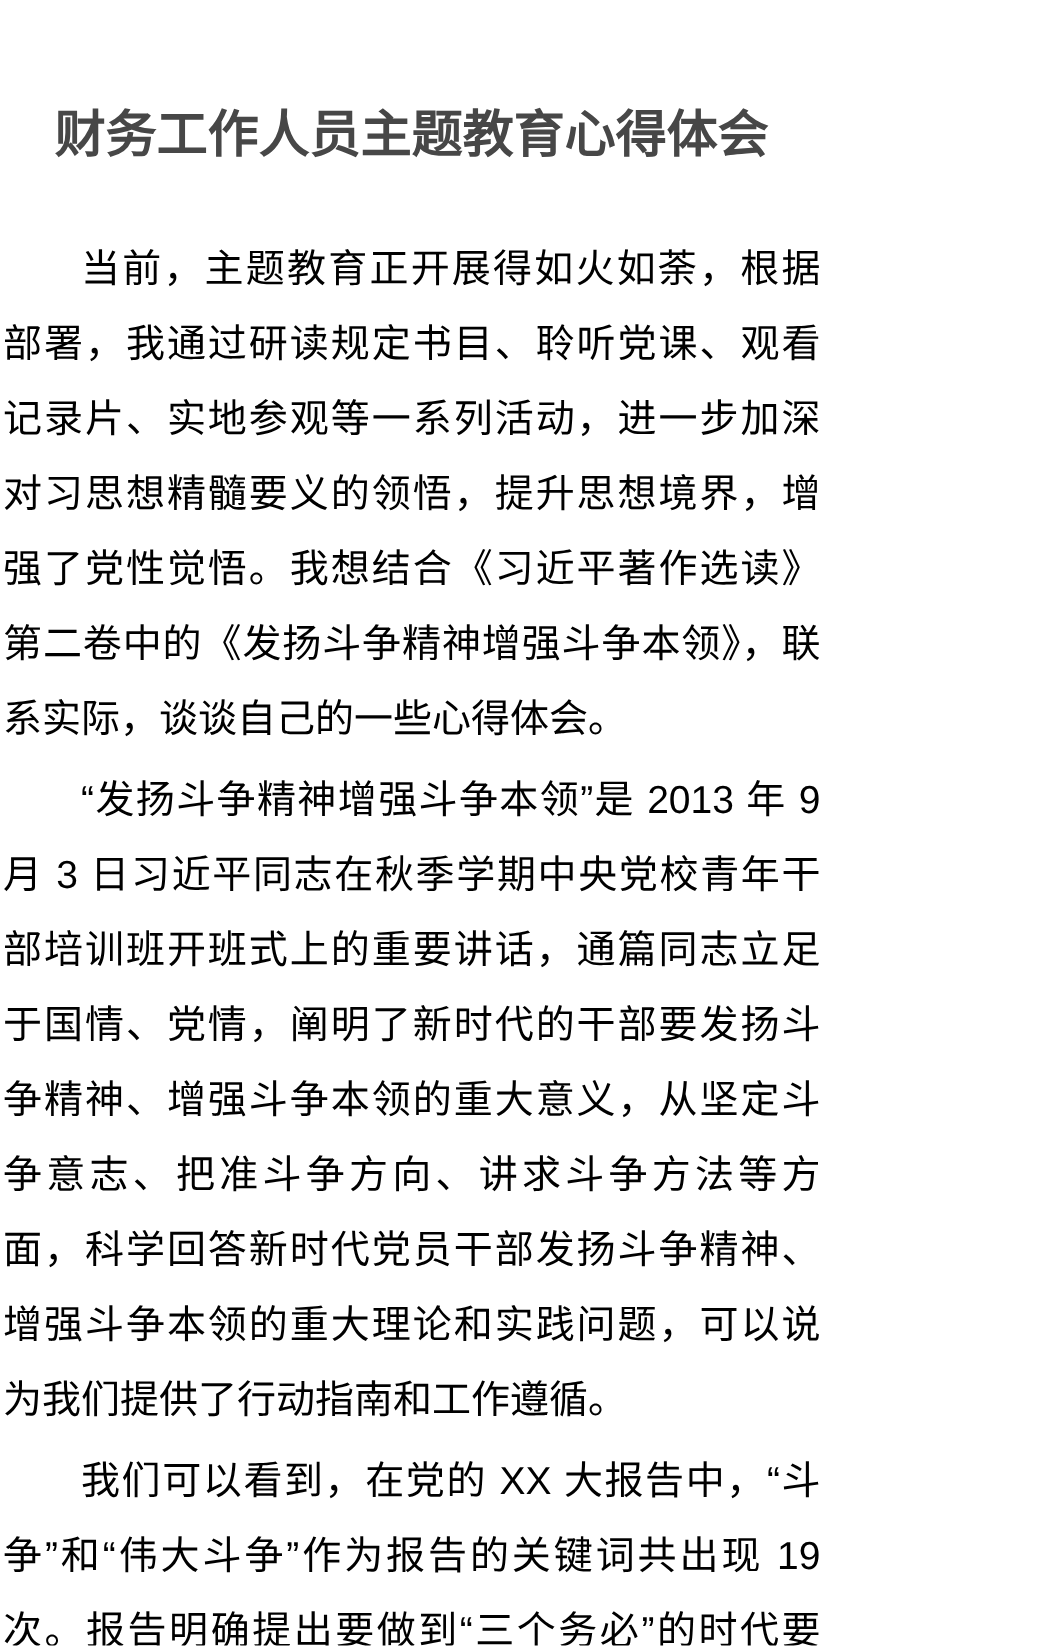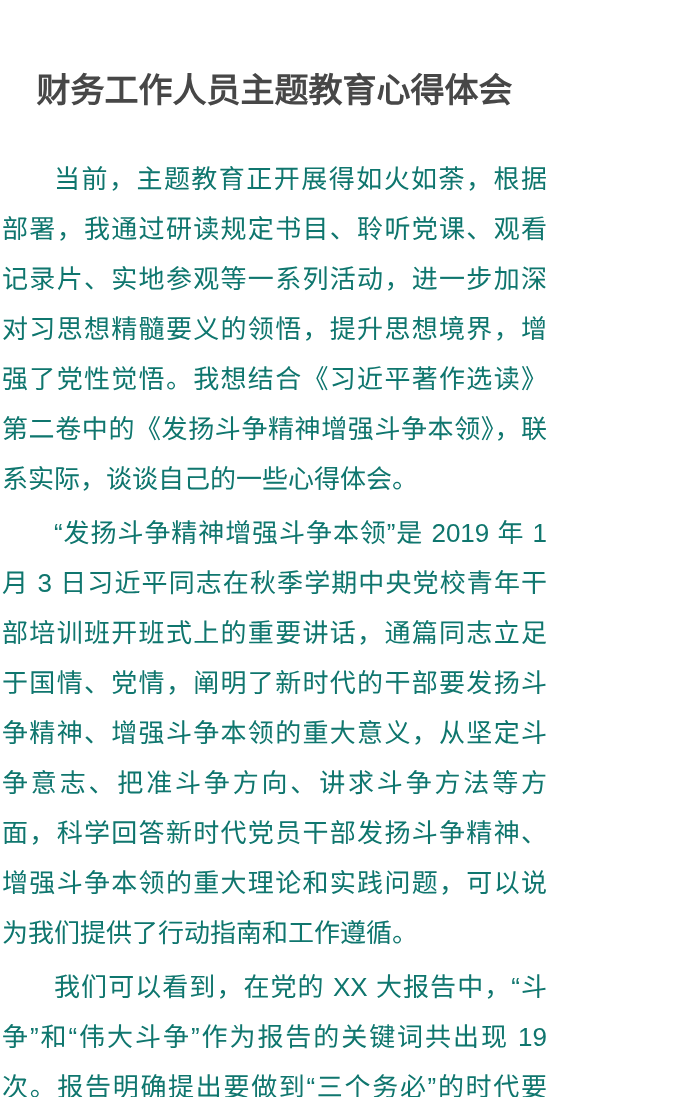"当前，主题教育正开展得如火如荼，根据部署，我通过研读规定书目、聆听党课、观看记录" .doc-body p { color: #0f766e -> #000000 }
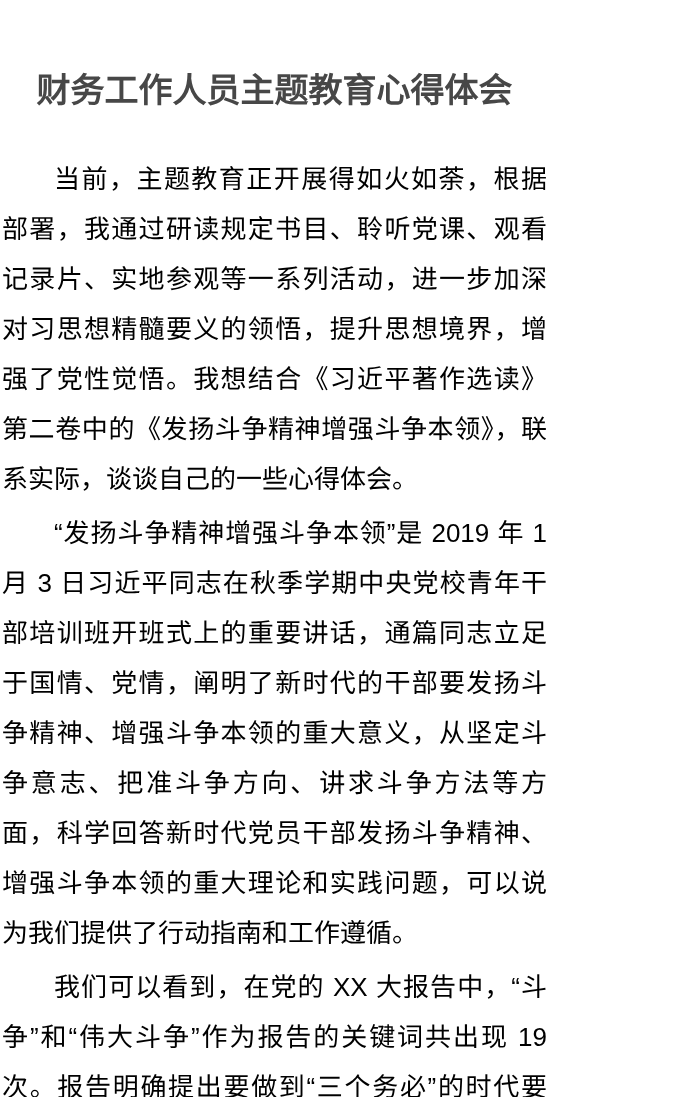"“发扬斗争精神增强斗争本领”是 2019 年 1 月" p { text: 2019 年 1 -> 2013 年 9 }
